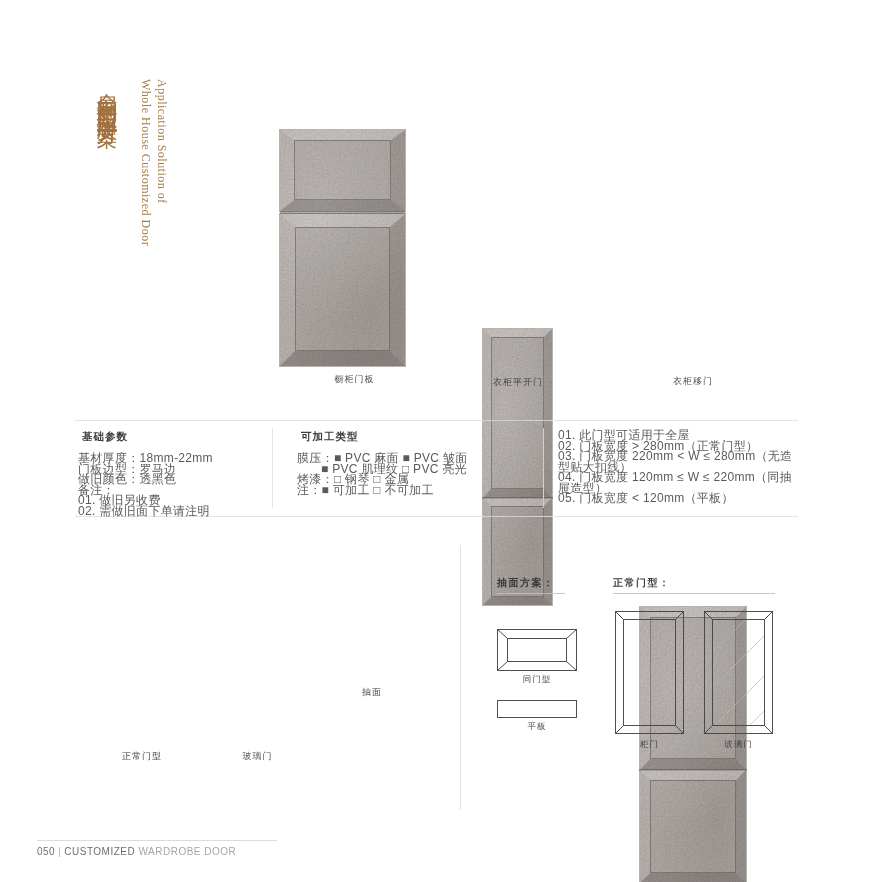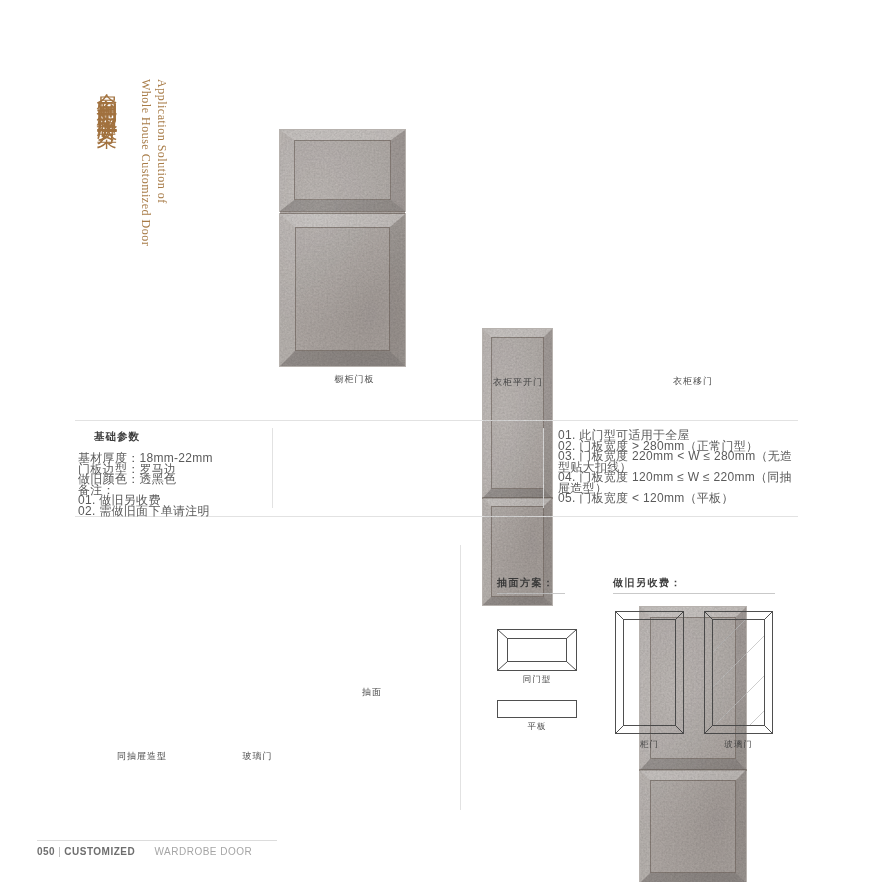"基础参数" .speccol h3 { margin: 0 0 9px 16px -> 0 0 9px 4px }
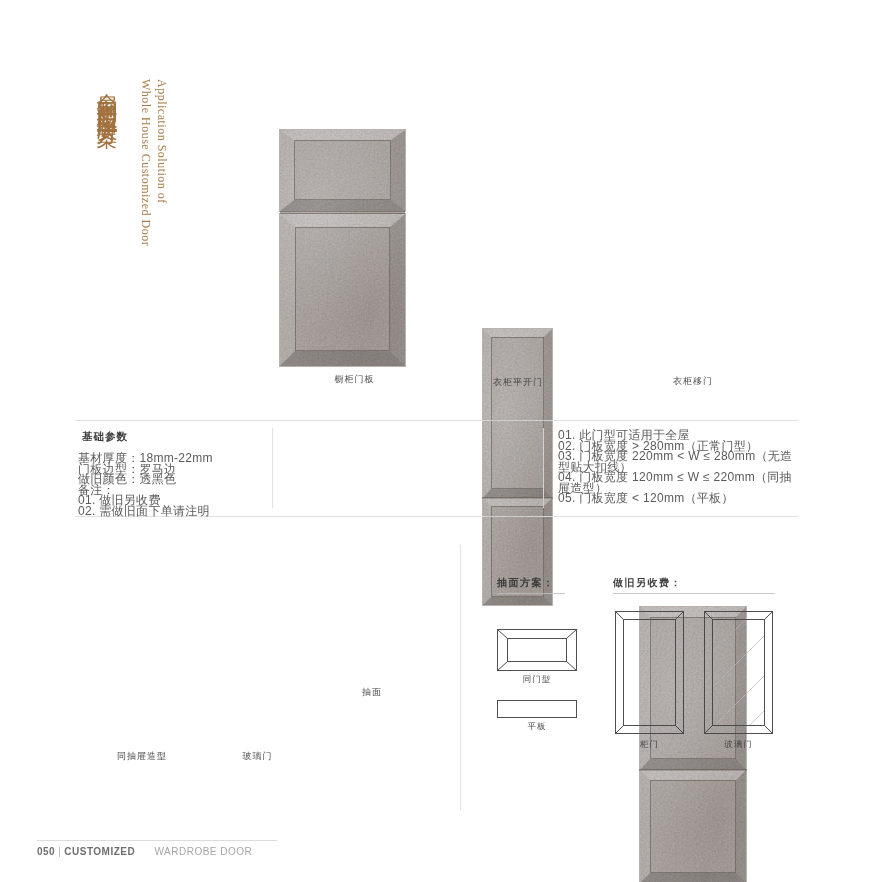"可加工类型" section.speccol { html: none -> <section> <h3>可加工类型</h3> <div>膜压：■ PVC 麻面 ■ PVC 皱面</div> <div>■ PVC 肌理纹 □ PVC 亮光</div> <div>烤漆：□ 钢琴 □ 金属</div> <div>注：■ 可加工 □ 不可加工</div> </section> }
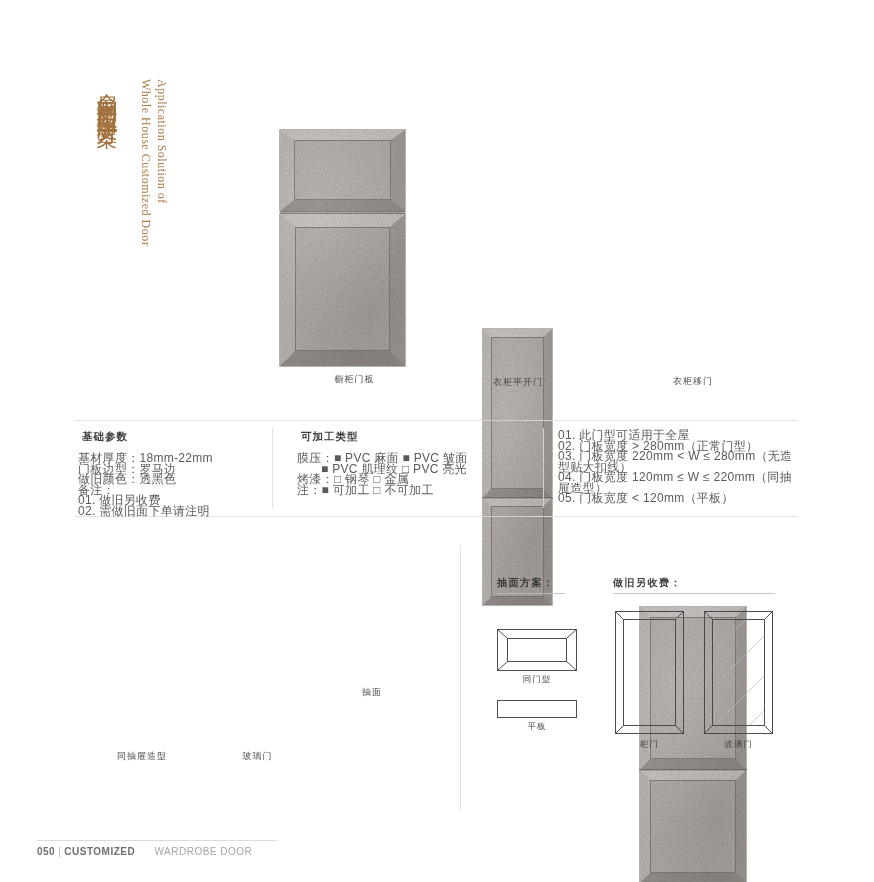"做旧另收费：" div.planhead { text: 做旧另收费 -> 正常门型 }
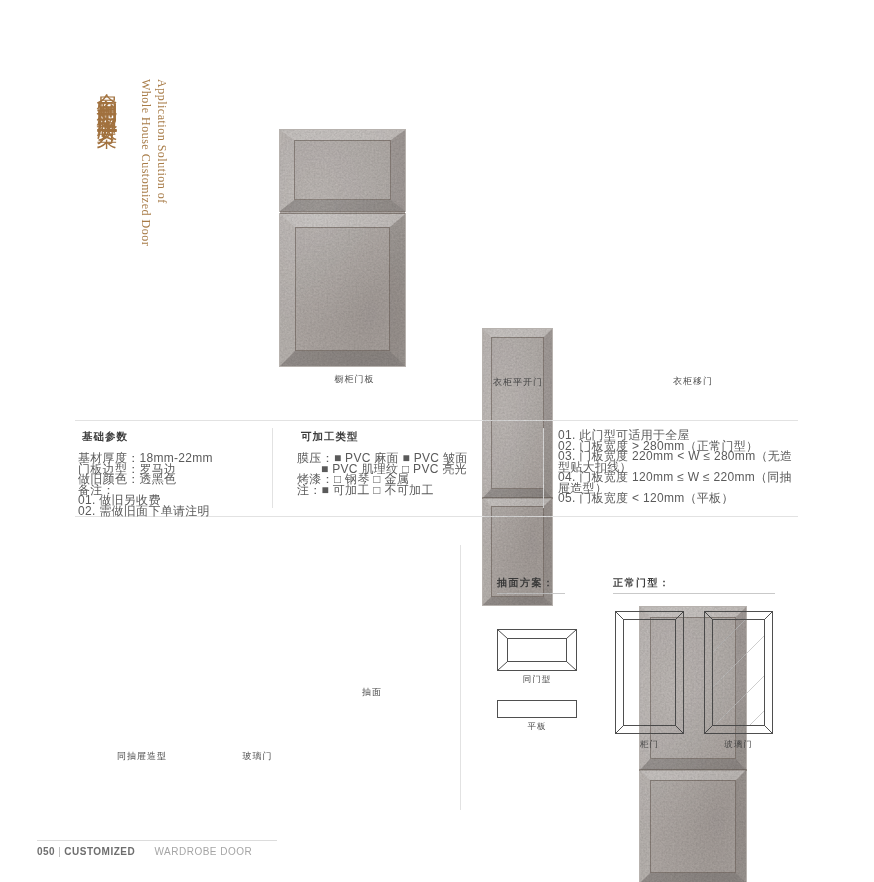"同抽屉造型" div.doorlabel { text: 同抽屉造 -> 正常门 }
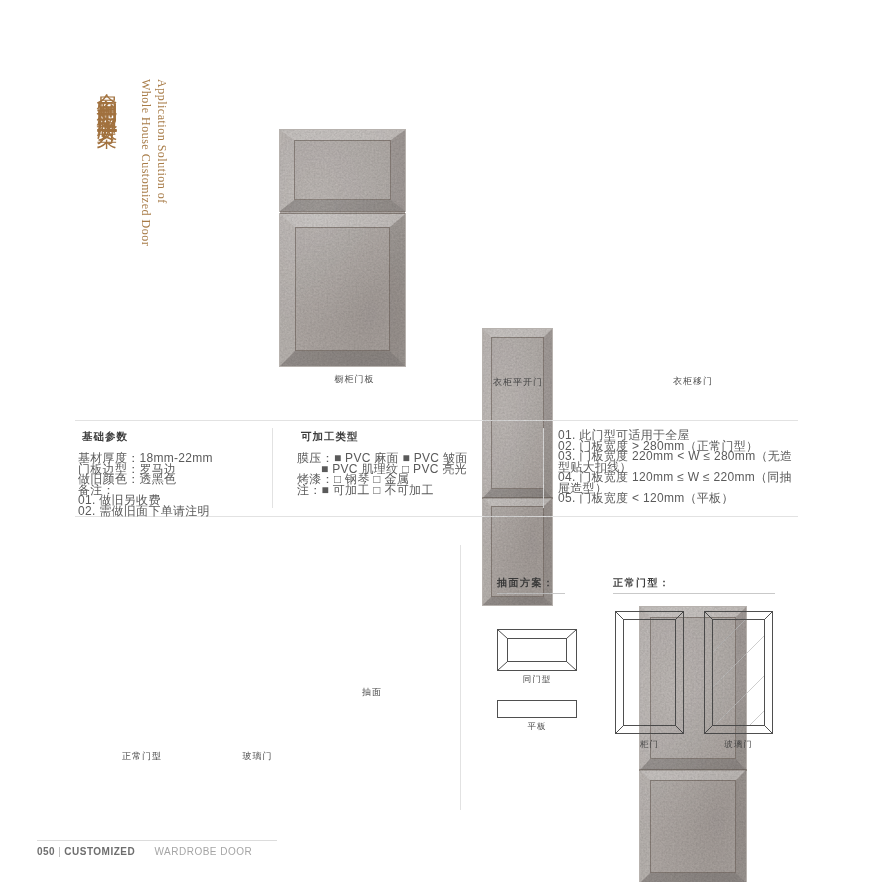"050" .footer .strong { font-weight: bold -> normal }
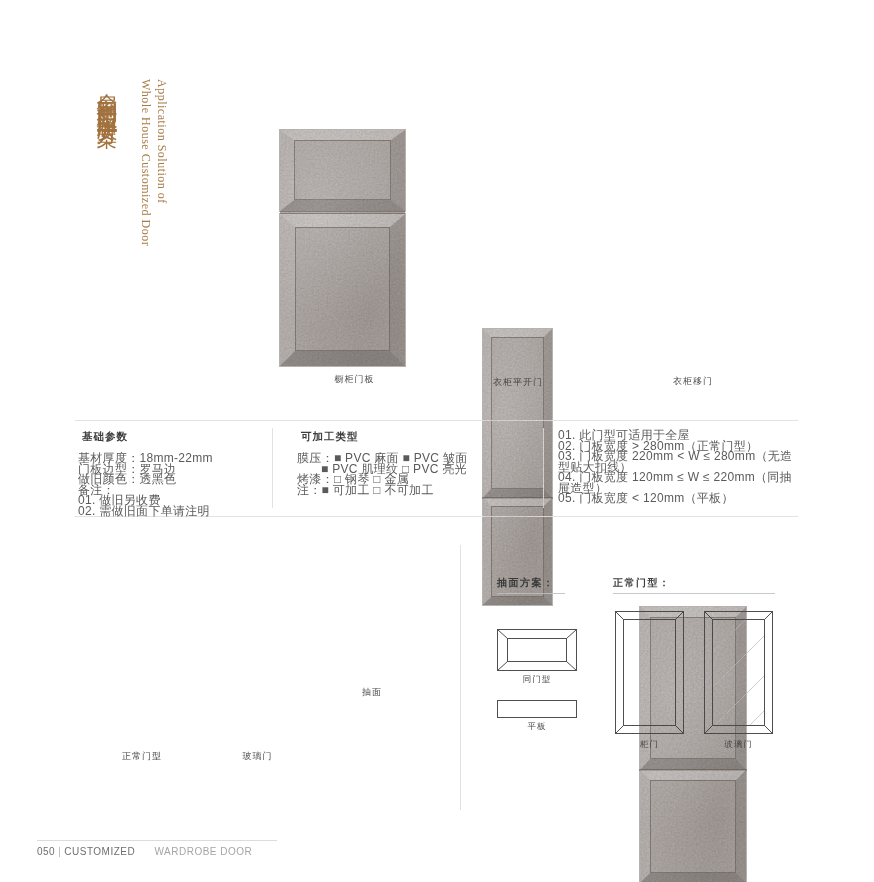"WARDROBE DOOR" .footer .light { margin-left: 16px -> none }
